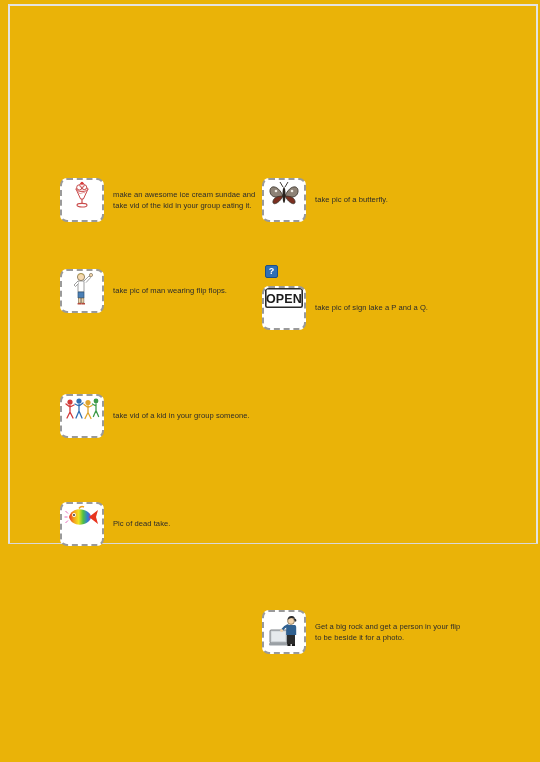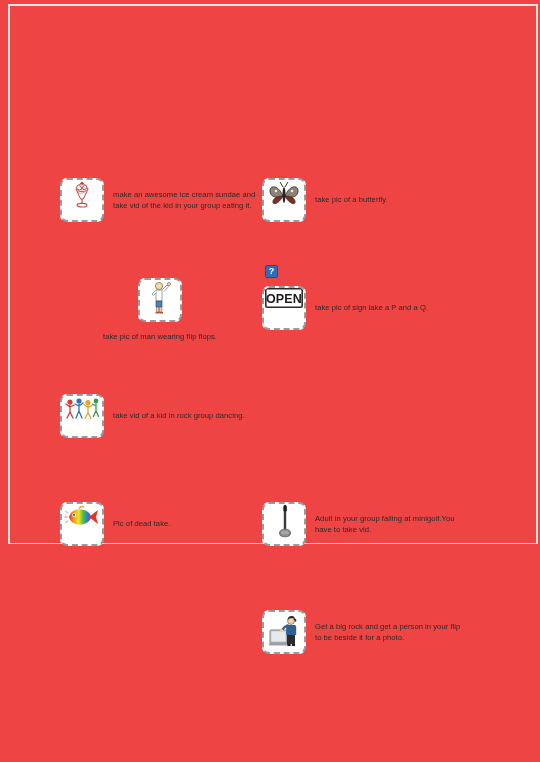"make an awesome ice cream" #page-root { background: #ef4444 -> #eab308 }
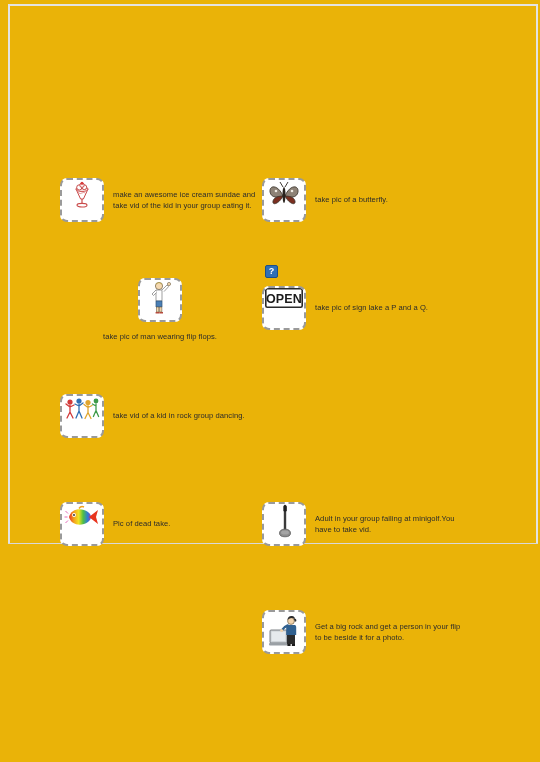"take pic of man wearing" div.task { flex-direction: column -> none; top: 278px -> 269px }
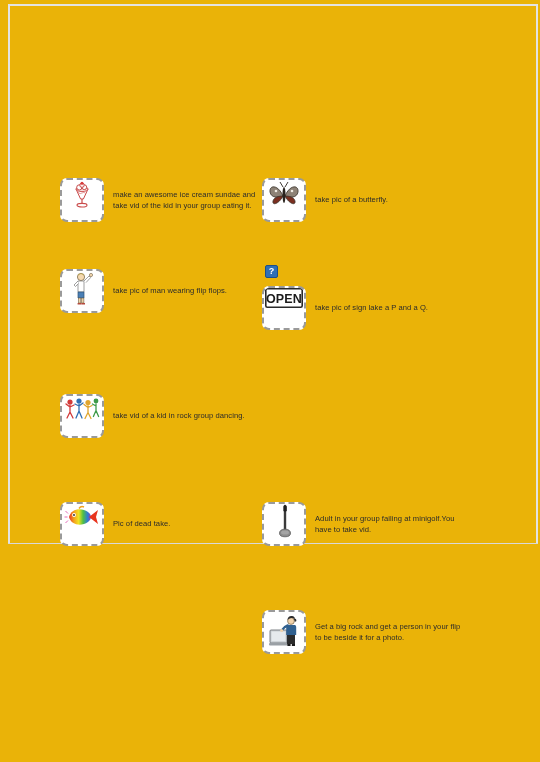"take vid of a kid" div.task-text { text: rock group dancing -> your group someone }
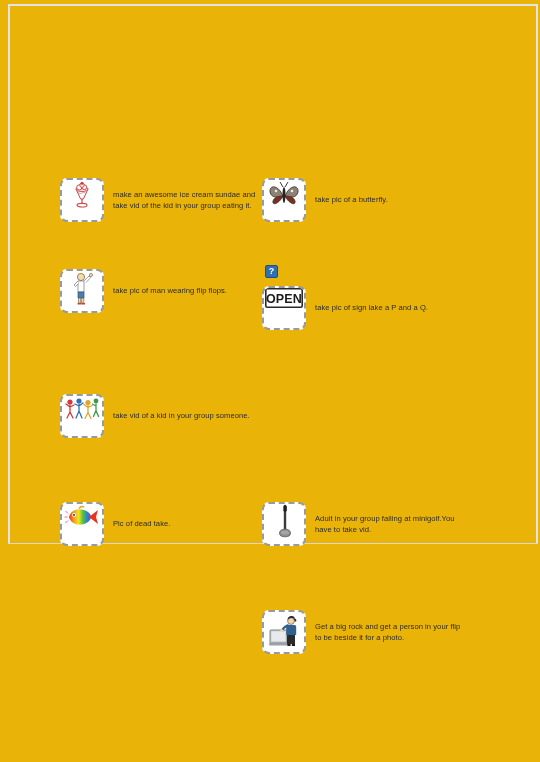"Adult in your group failing" div.task { html: <div> <div> <svg> <path></path> <rect></rect> <path></path> <ellipse></ellipse> </svg> </div> <div>Adult in your group failing at minigolf.You have to take vid.</div> </div> -> none }
